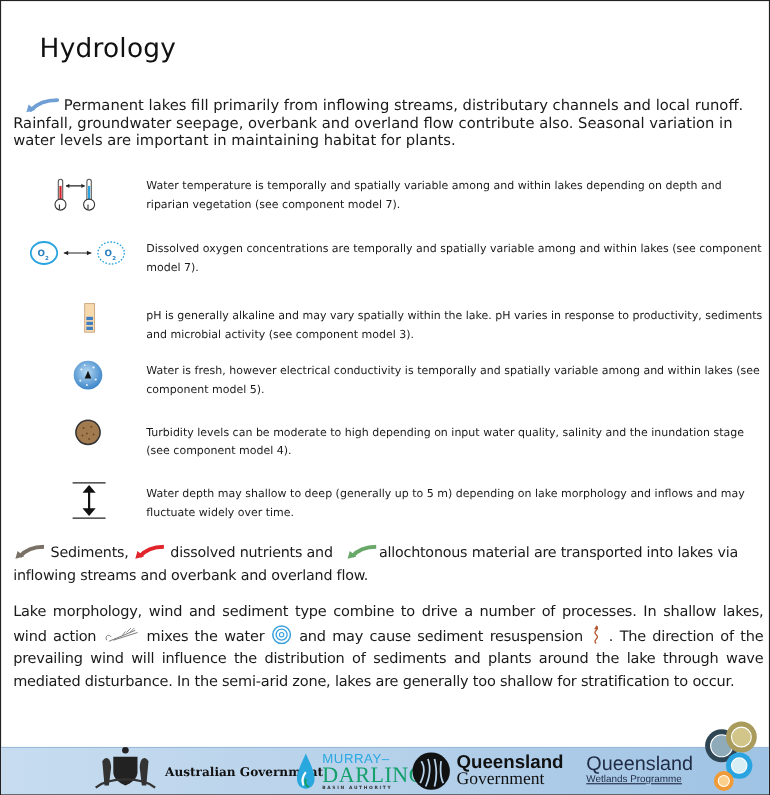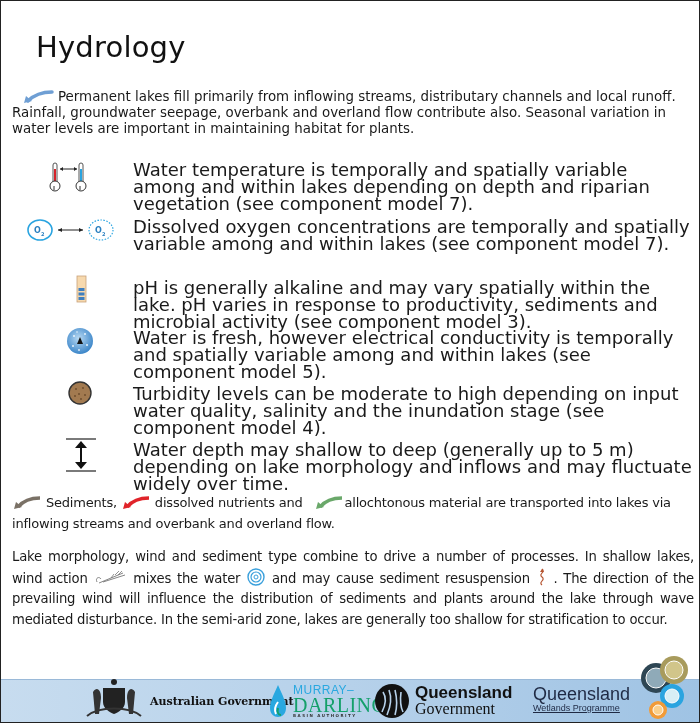"Hydrology" .title { font-size: 29px -> 24px }
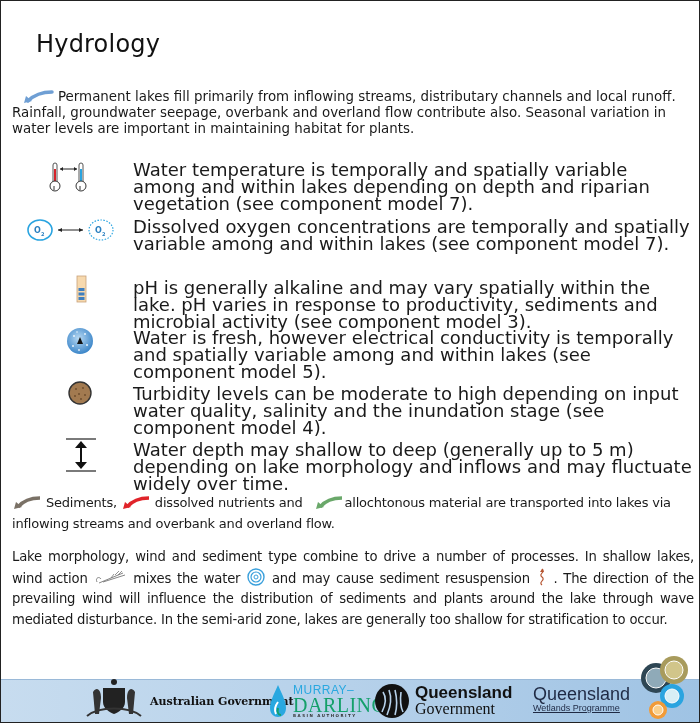"Water temperature is temporally and" .row .txt { font-size: 18px -> 10px }
